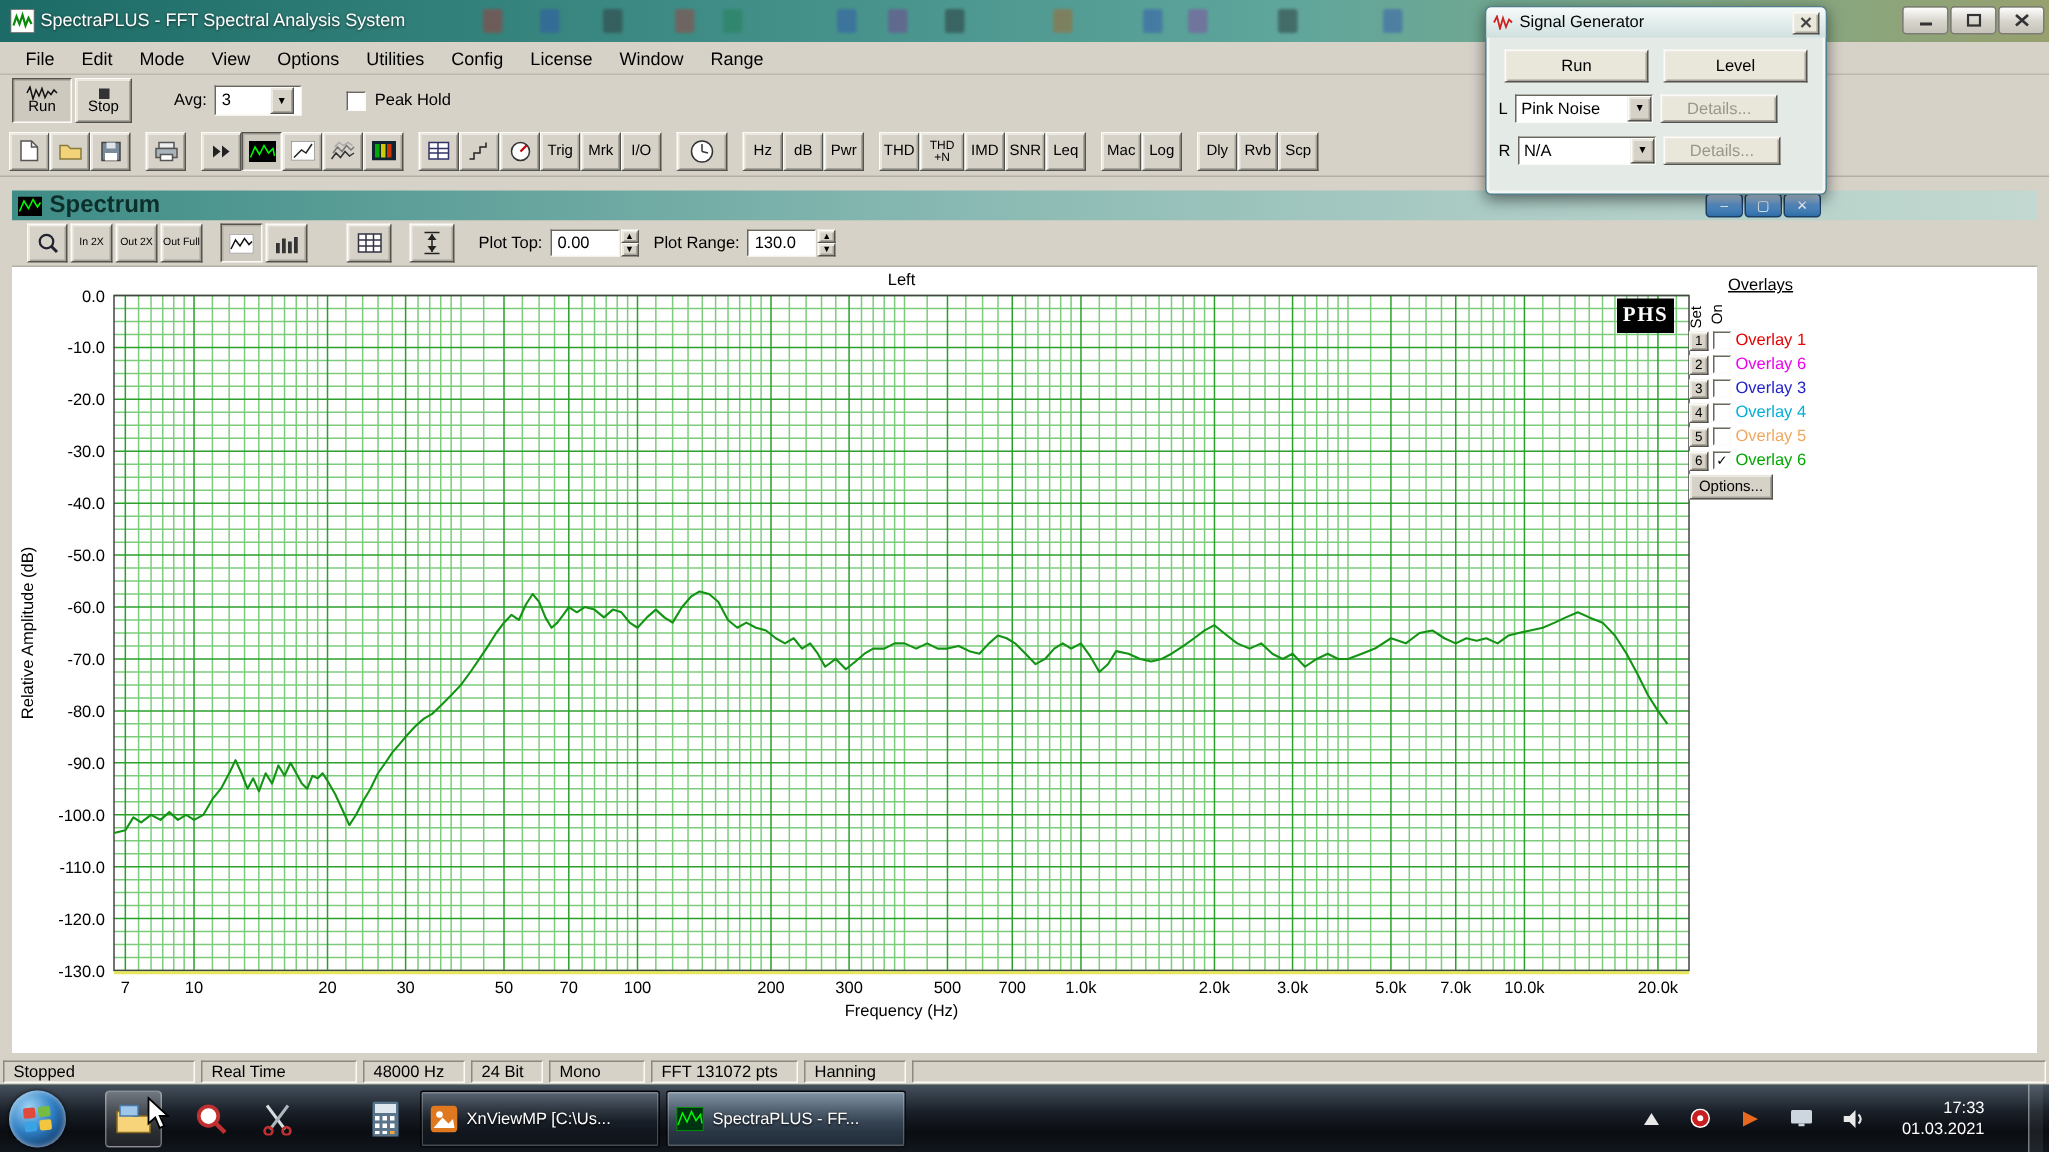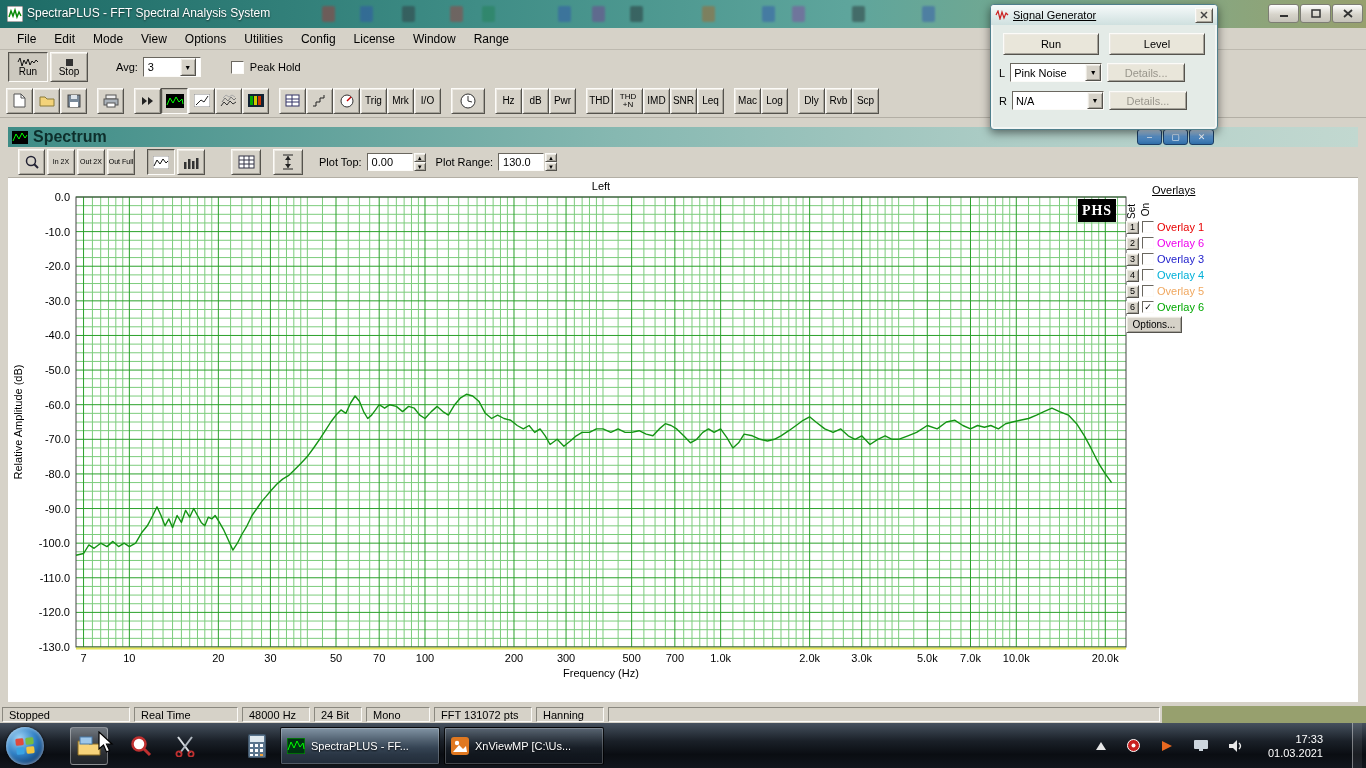"Signal Generator" #sg-titlebar { text-decoration: underline -> none }
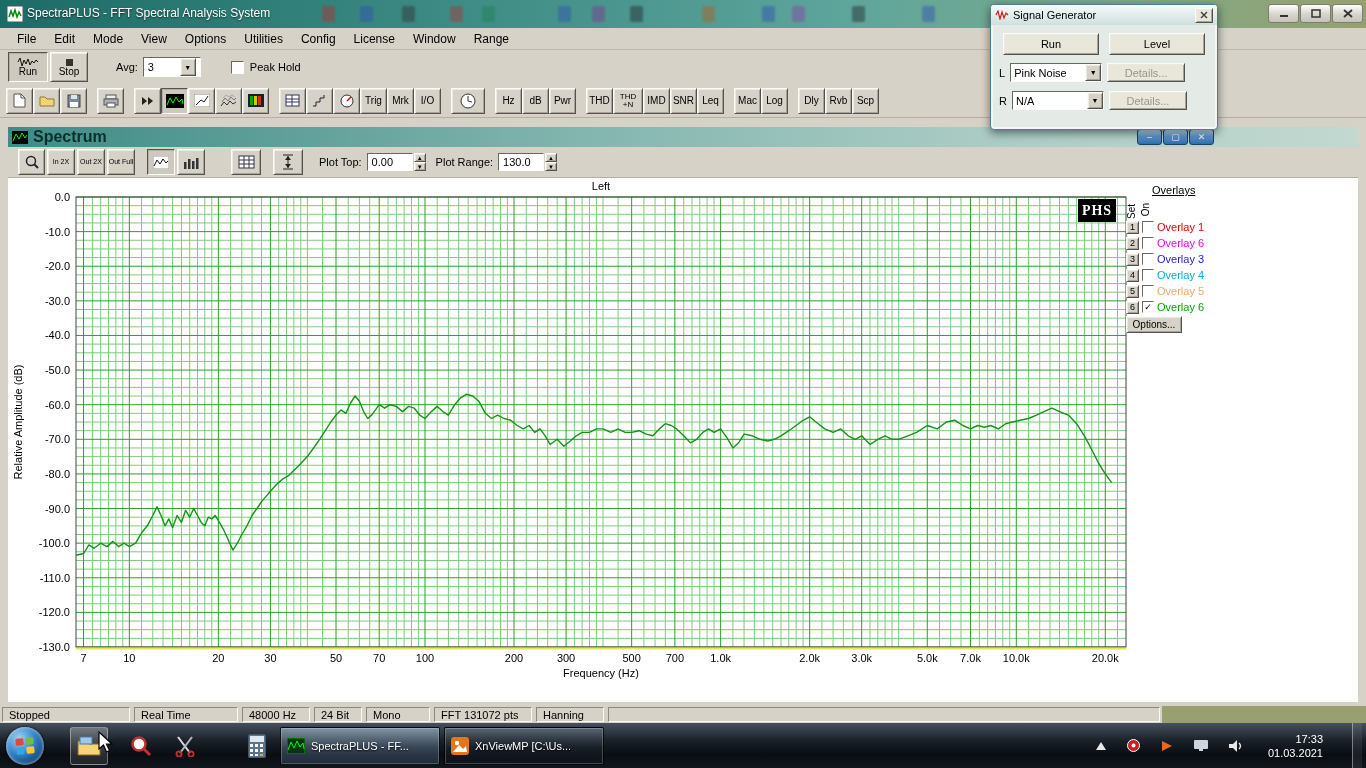"Stopped" #statusbar { width: 1162px -> 1366px }
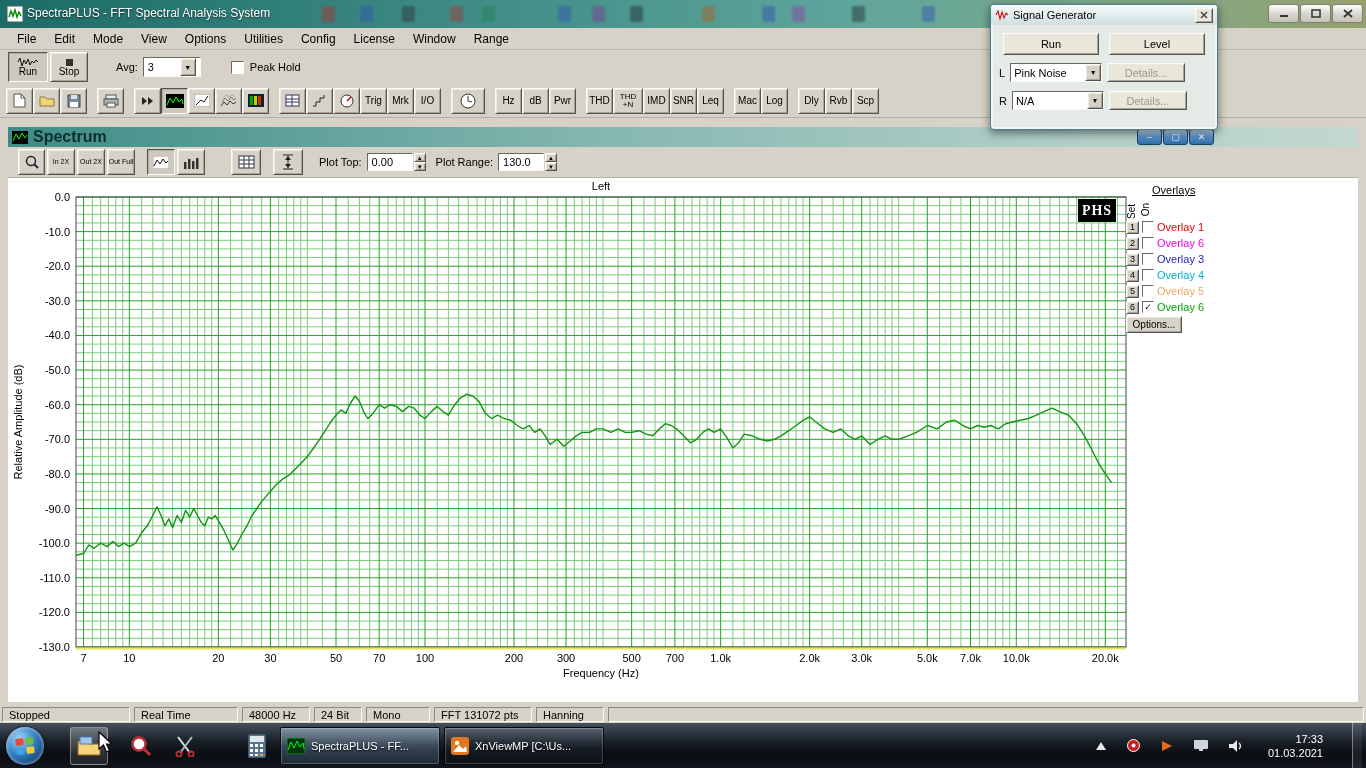"SpectraPLUS - FF..." div.taskwin { order: before "XnViewMP [C:\Us..." -> after "XnViewMP [C:\Us..." }
